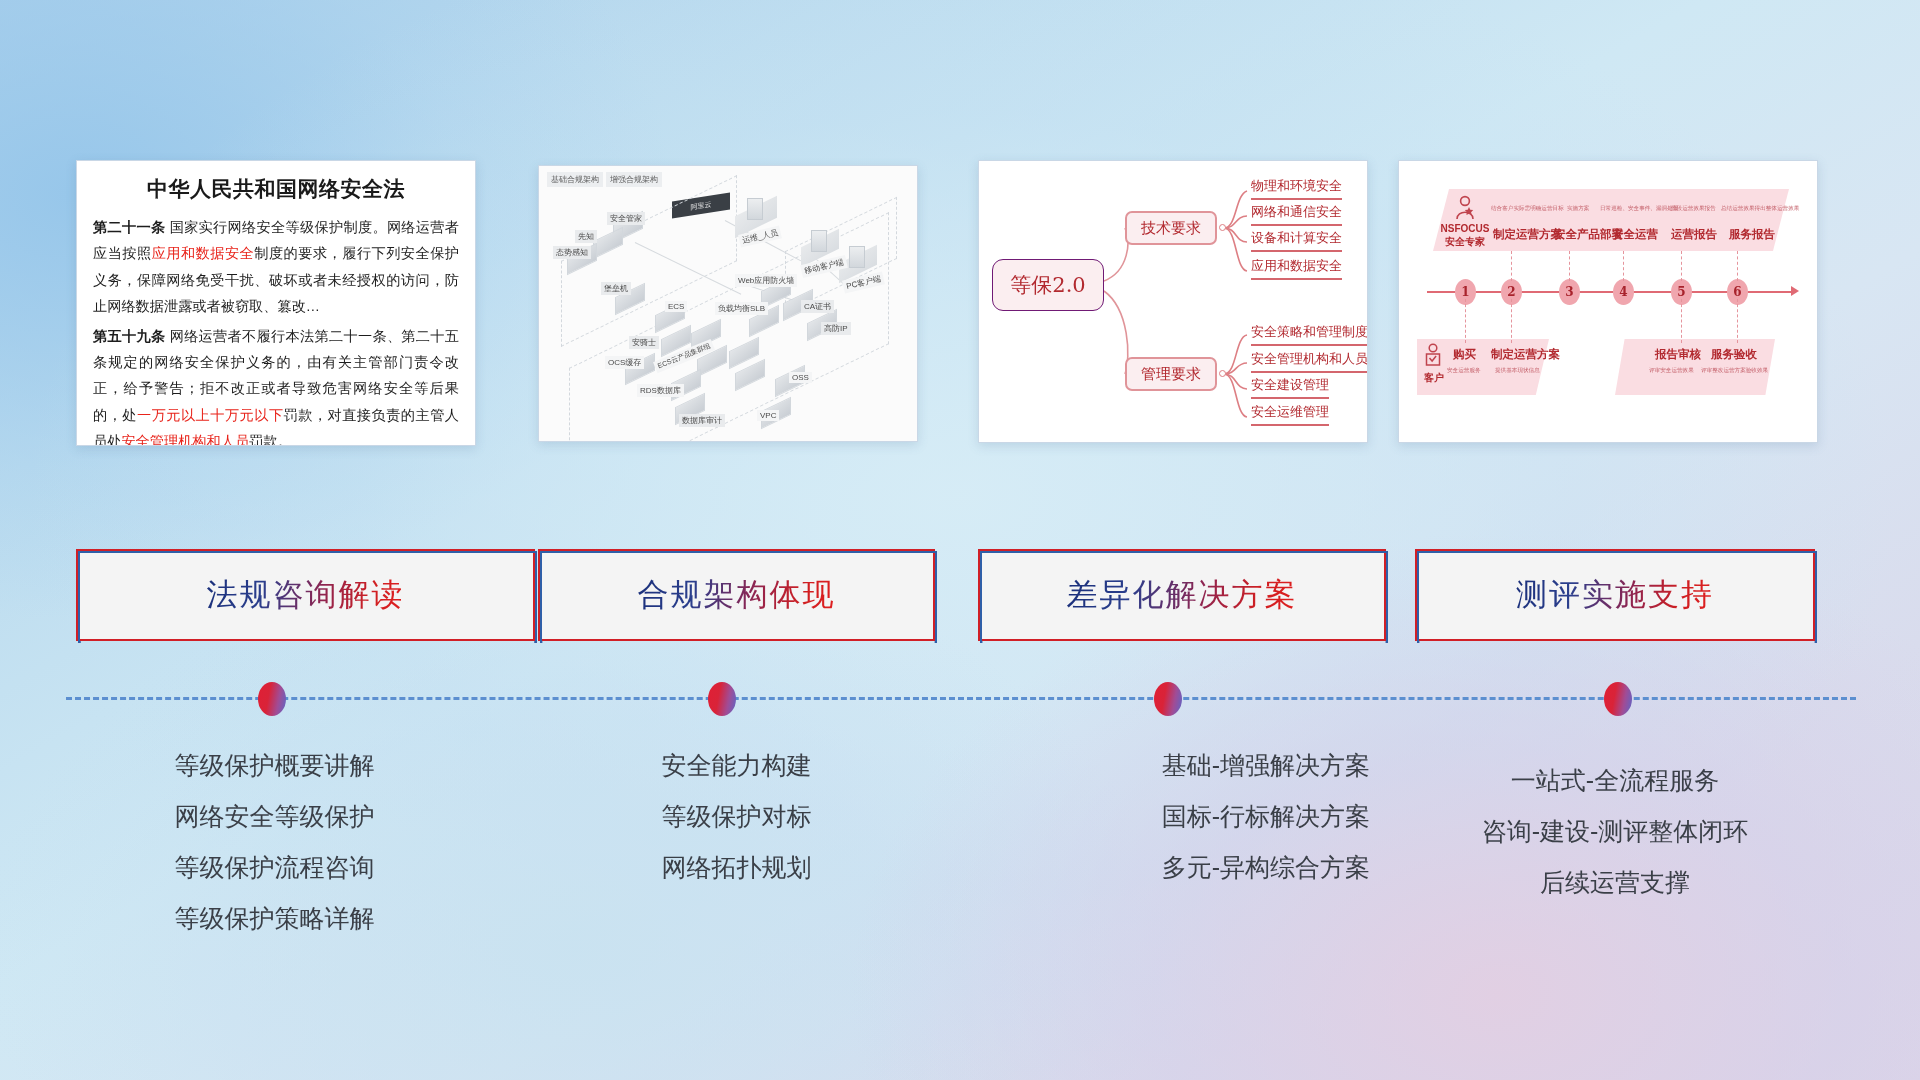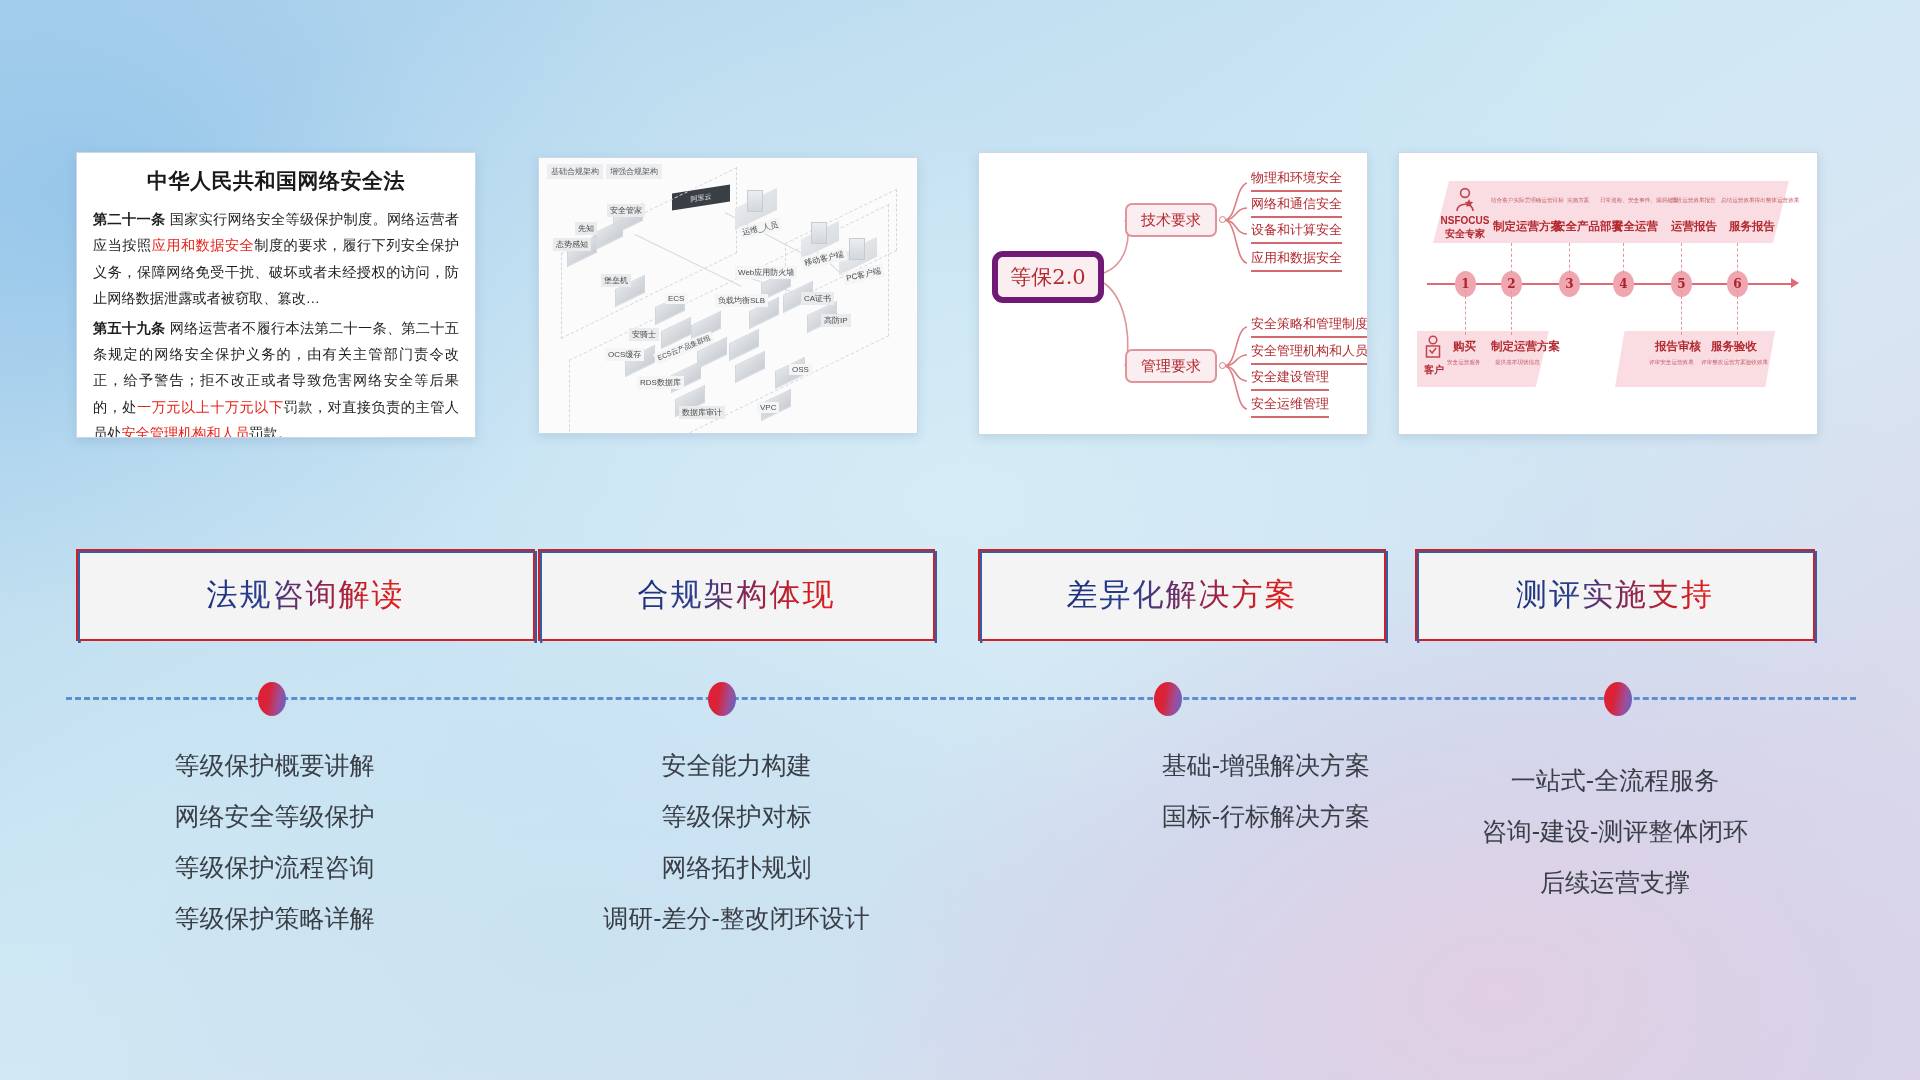"中华人民共和国网络安全法" .cards { top: 0 -> 8px }
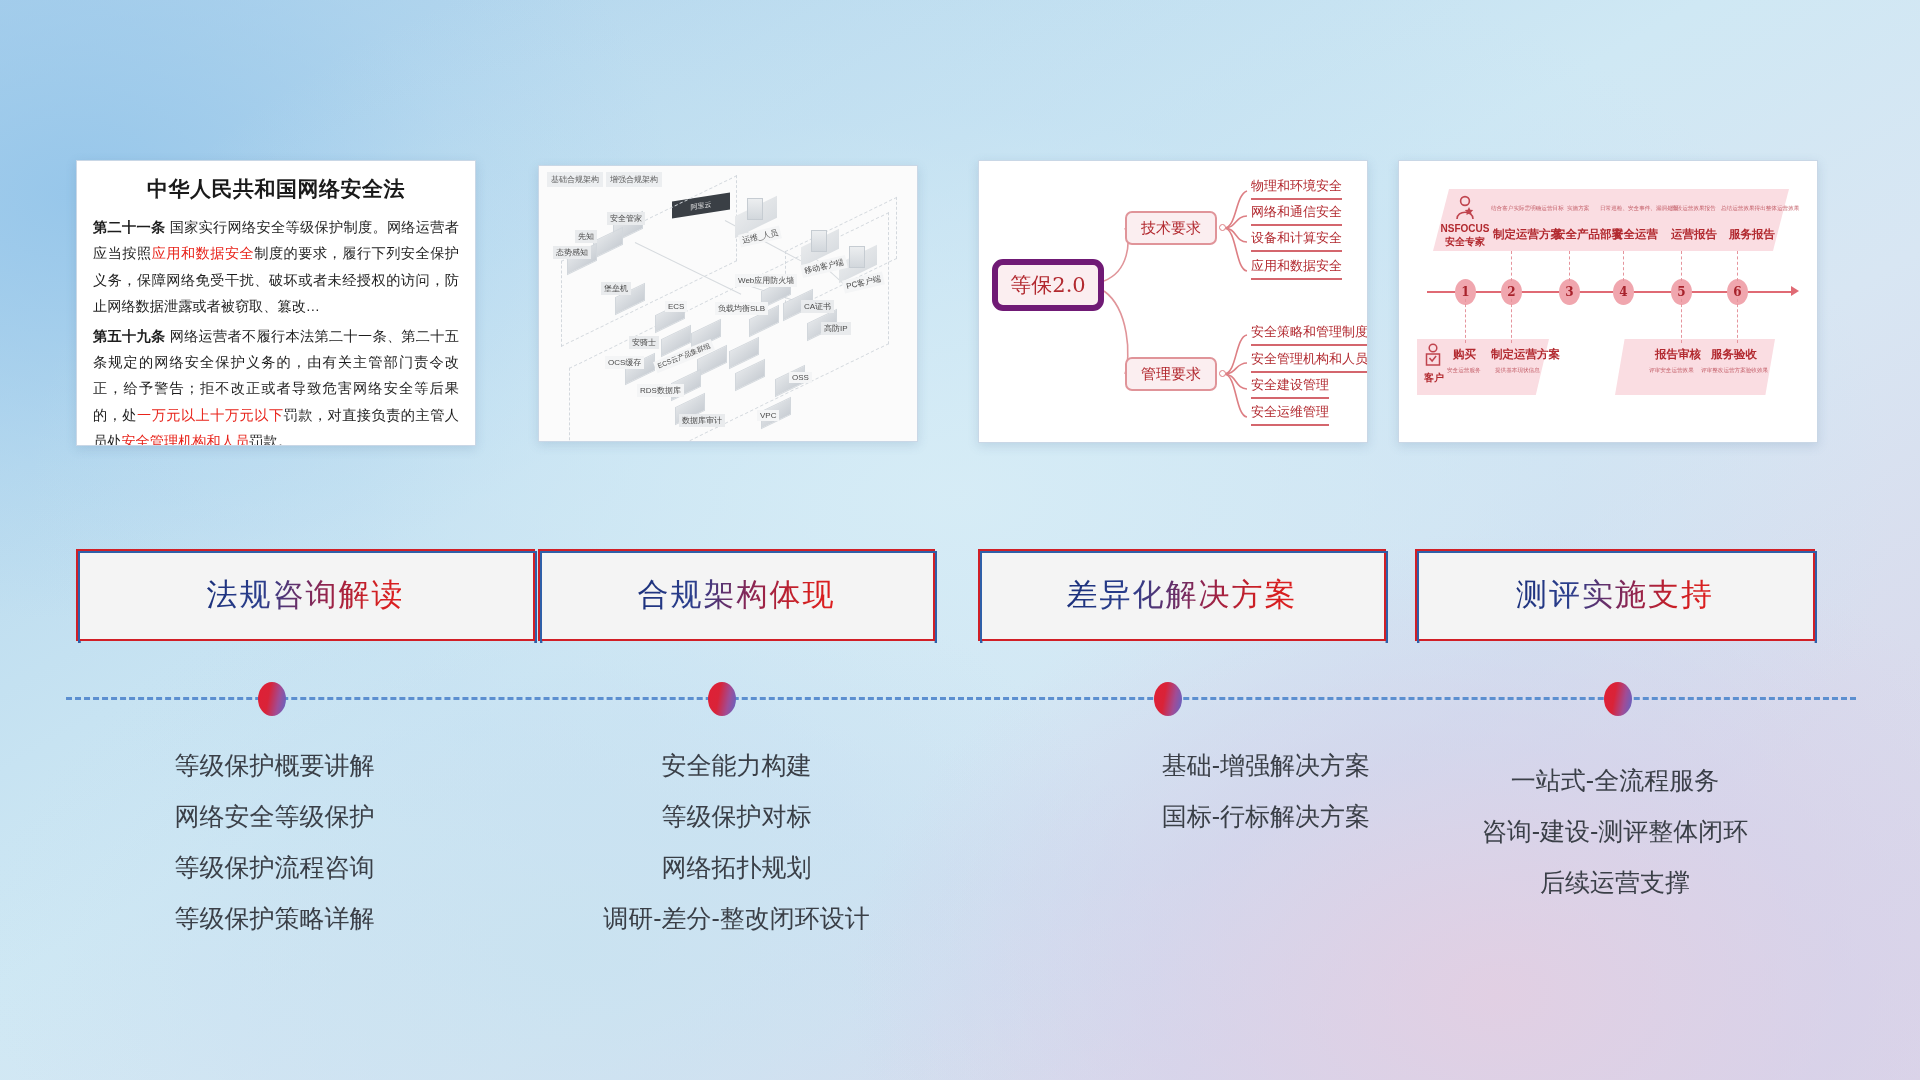"等保2.0" .mm-root { border: 6px solid #701a75 -> 1px solid #701a75 }
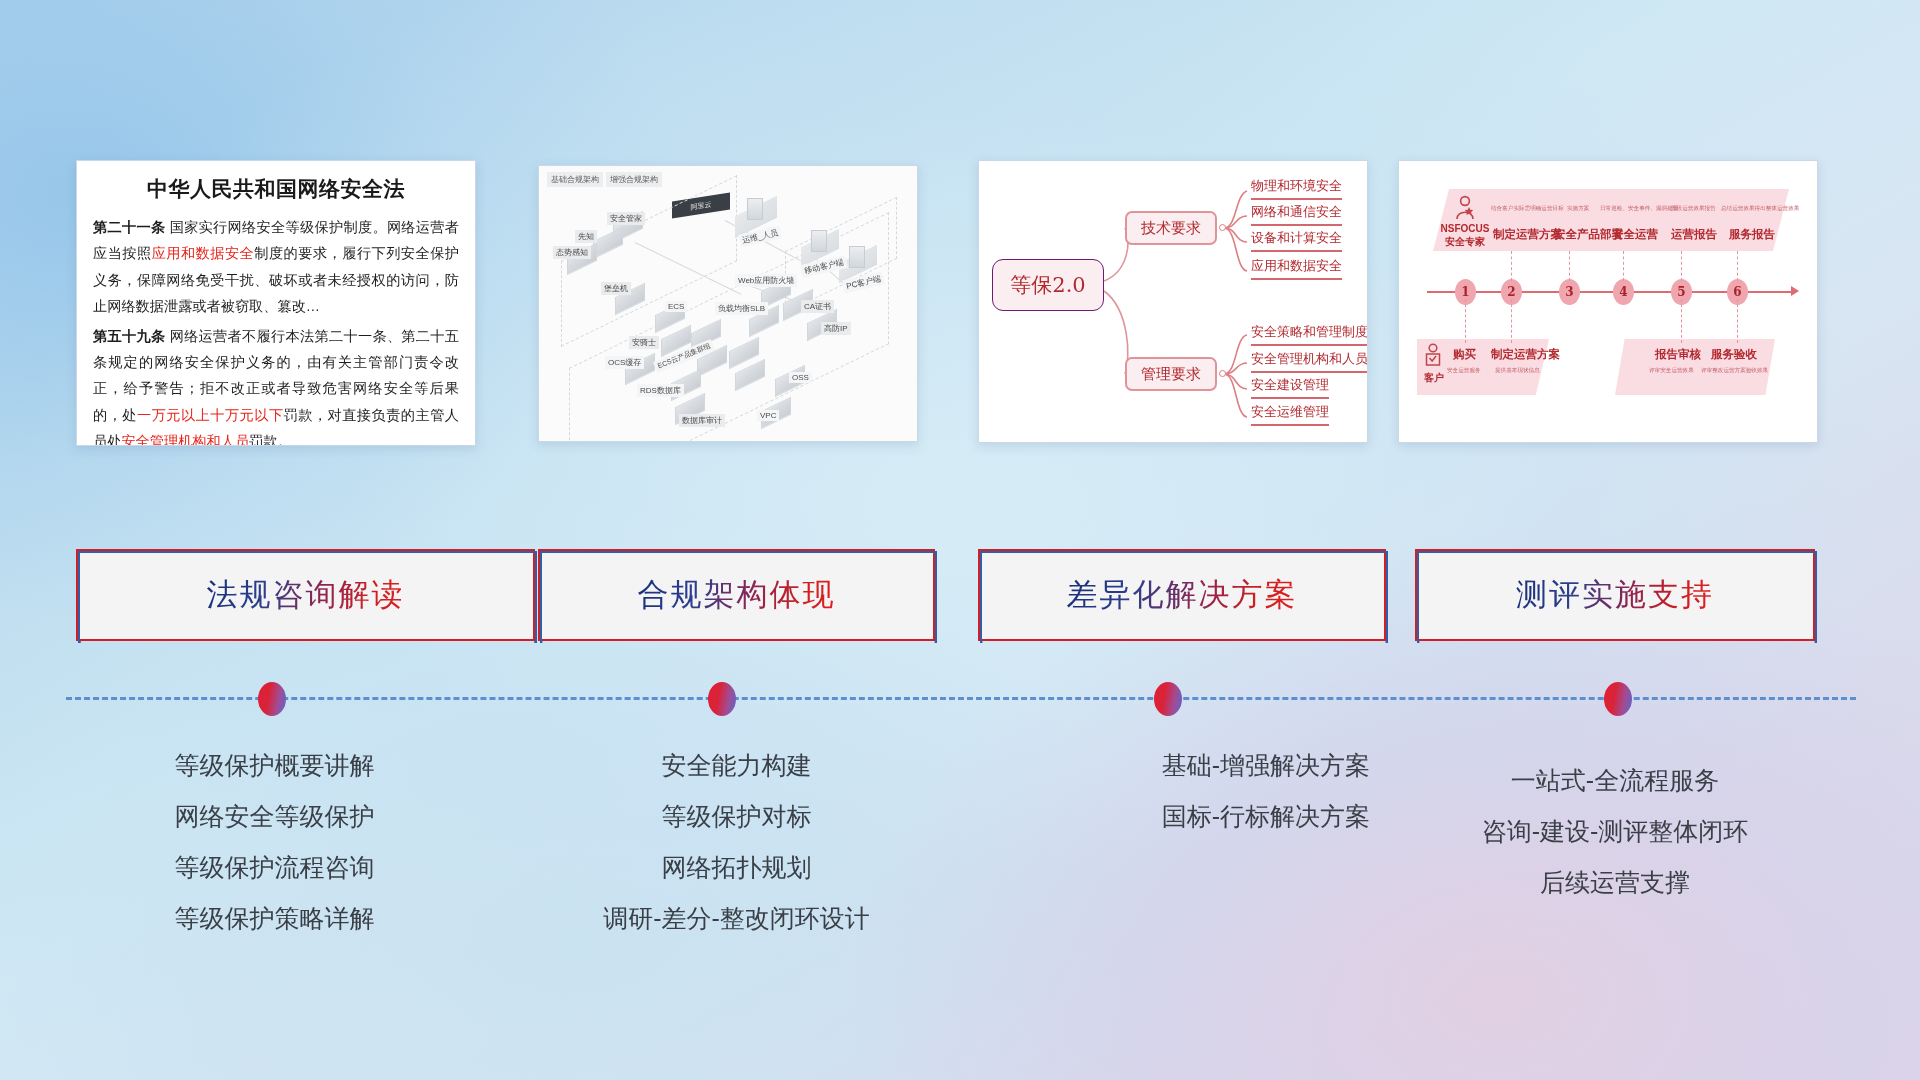"多元-异构综合方案" div.col-line { html: none -> <div>多元-异构综合方案</div> }
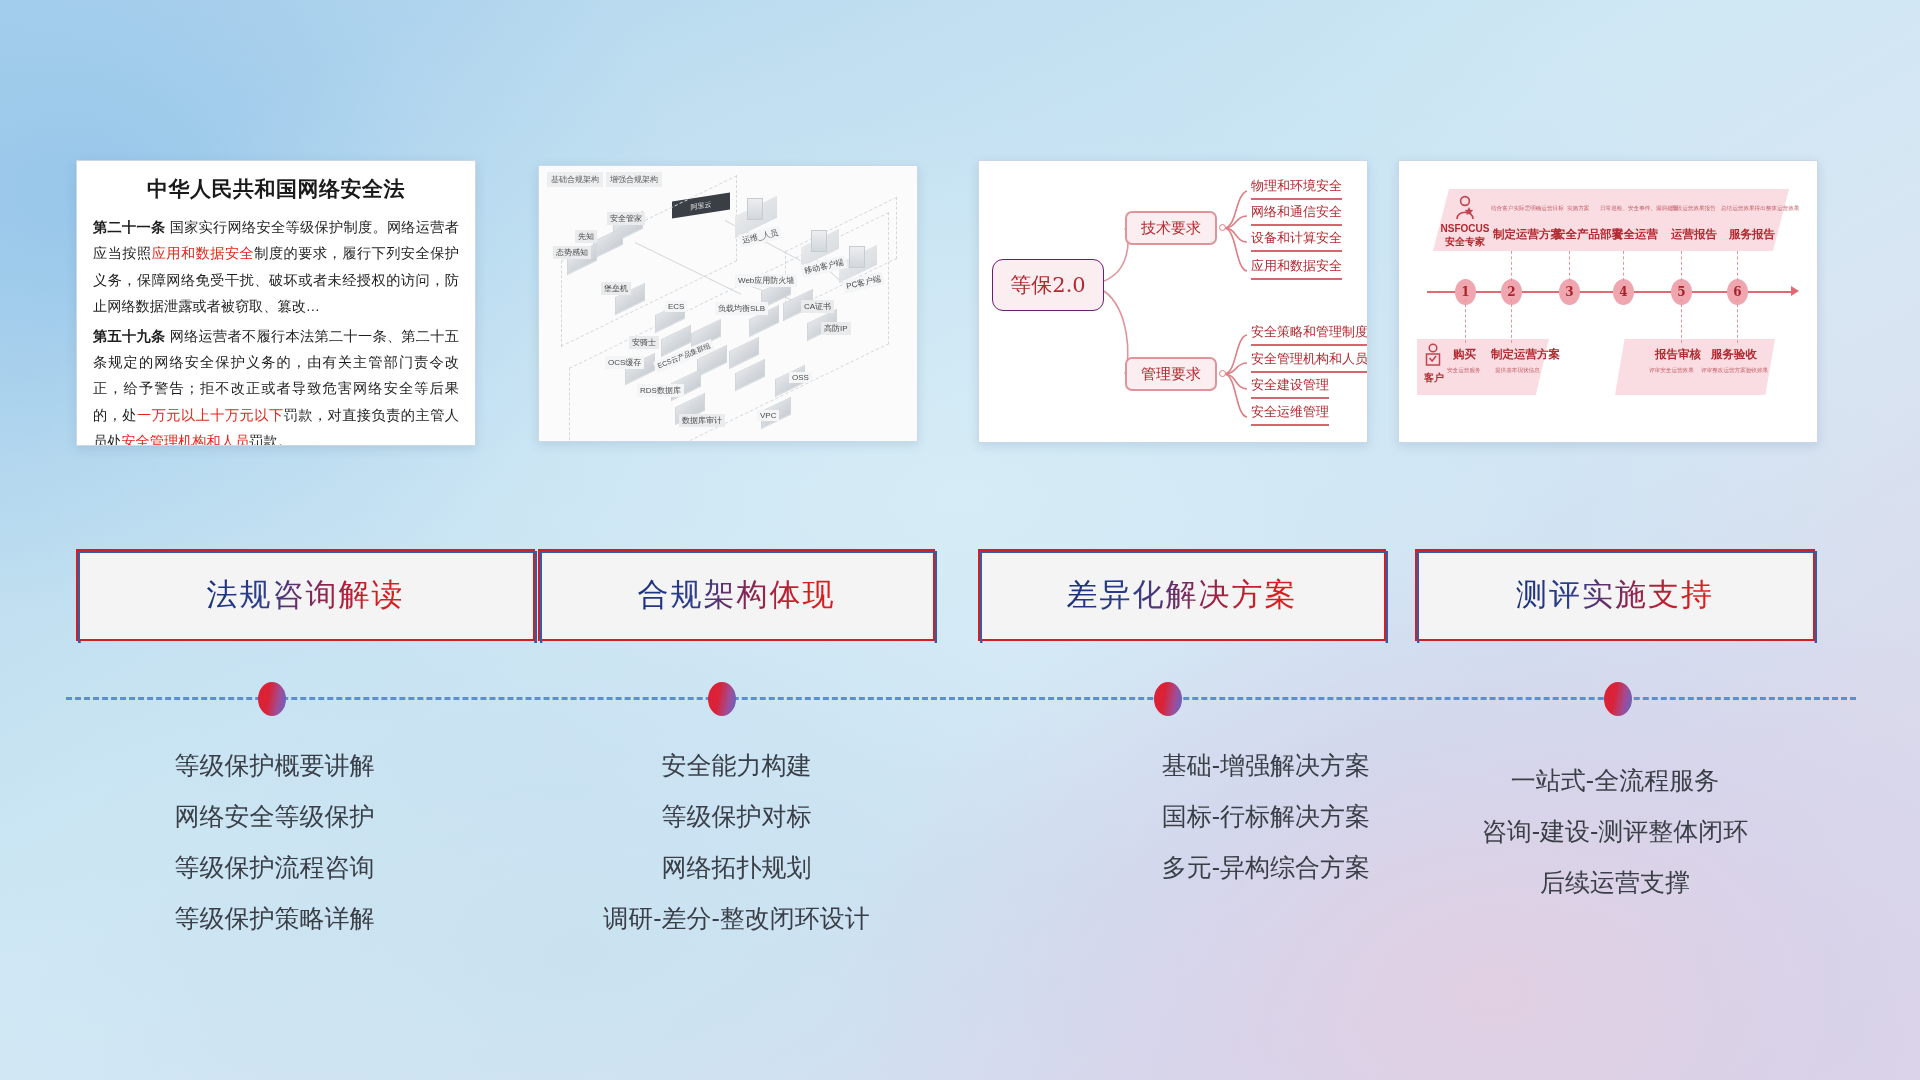"调研-差分-整改闭环设计" div.col-line { html: <div>调研-差分-整改闭环设计</div> -> none }
